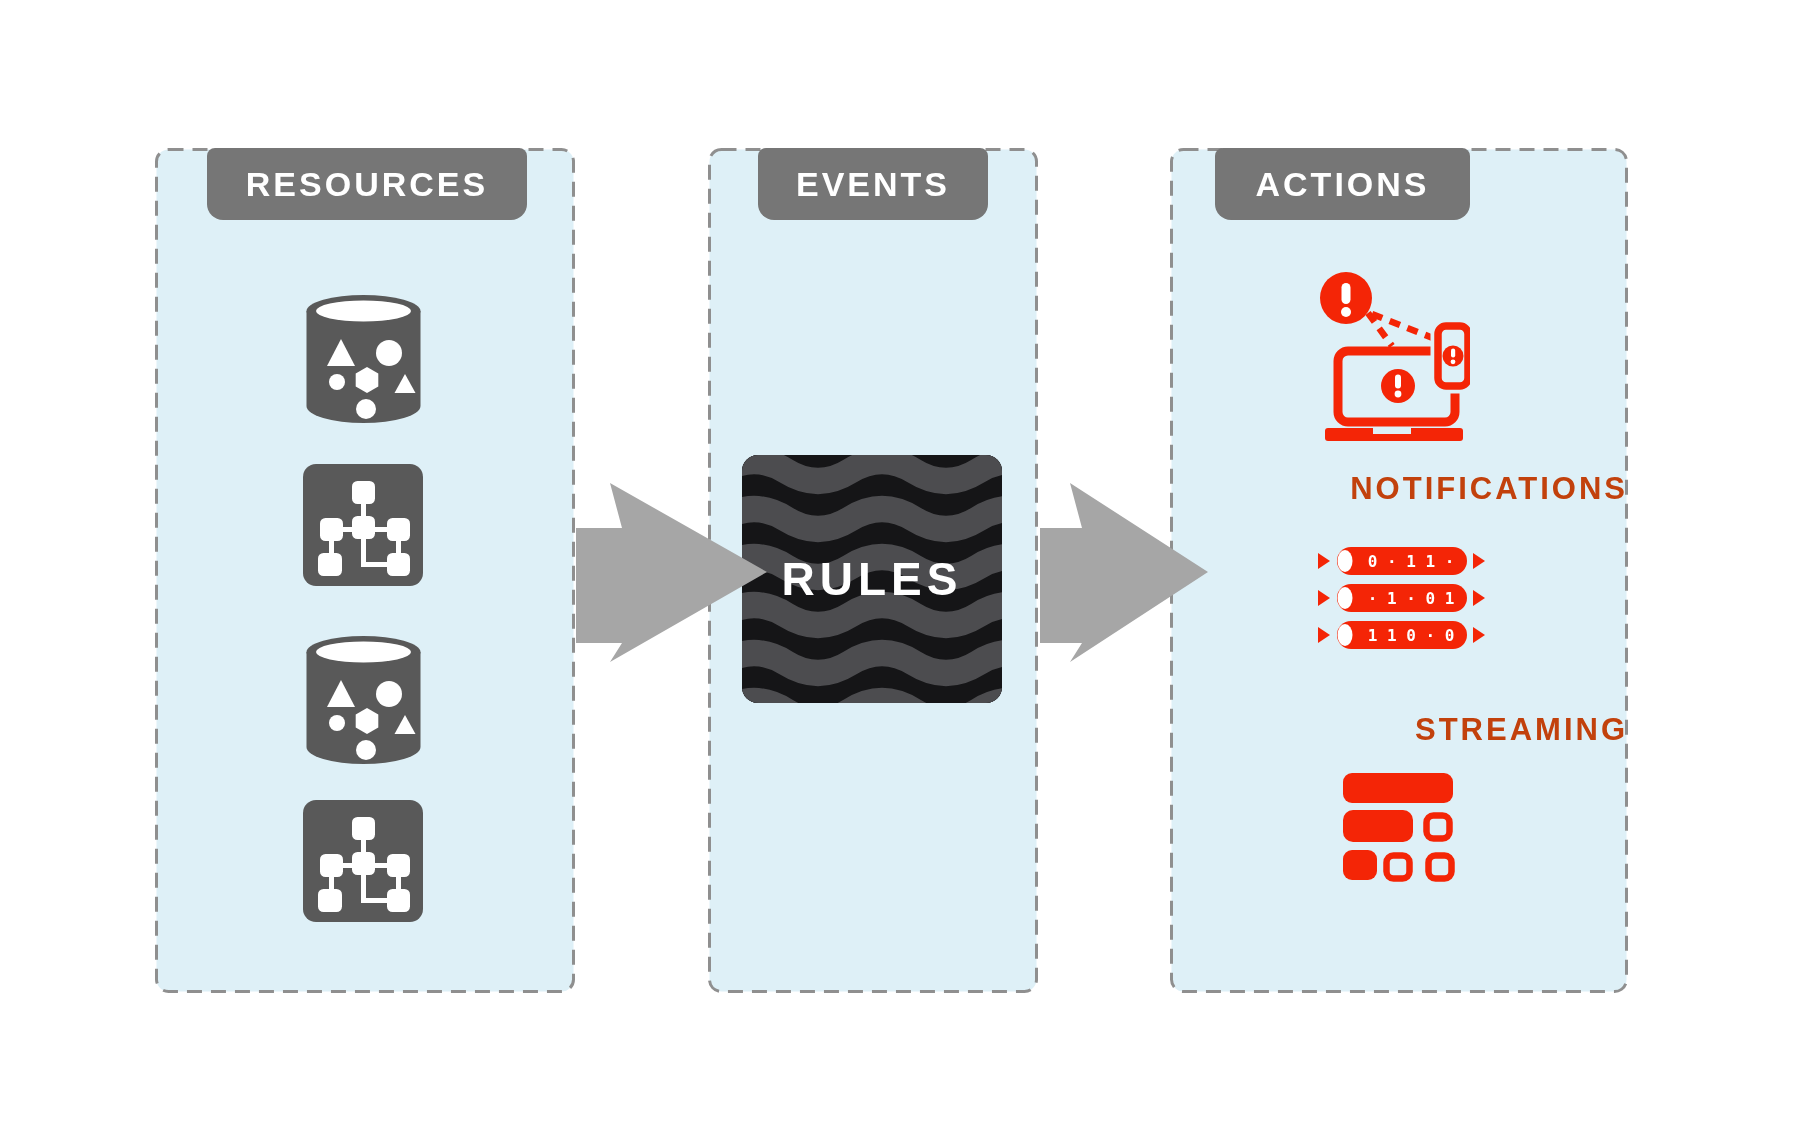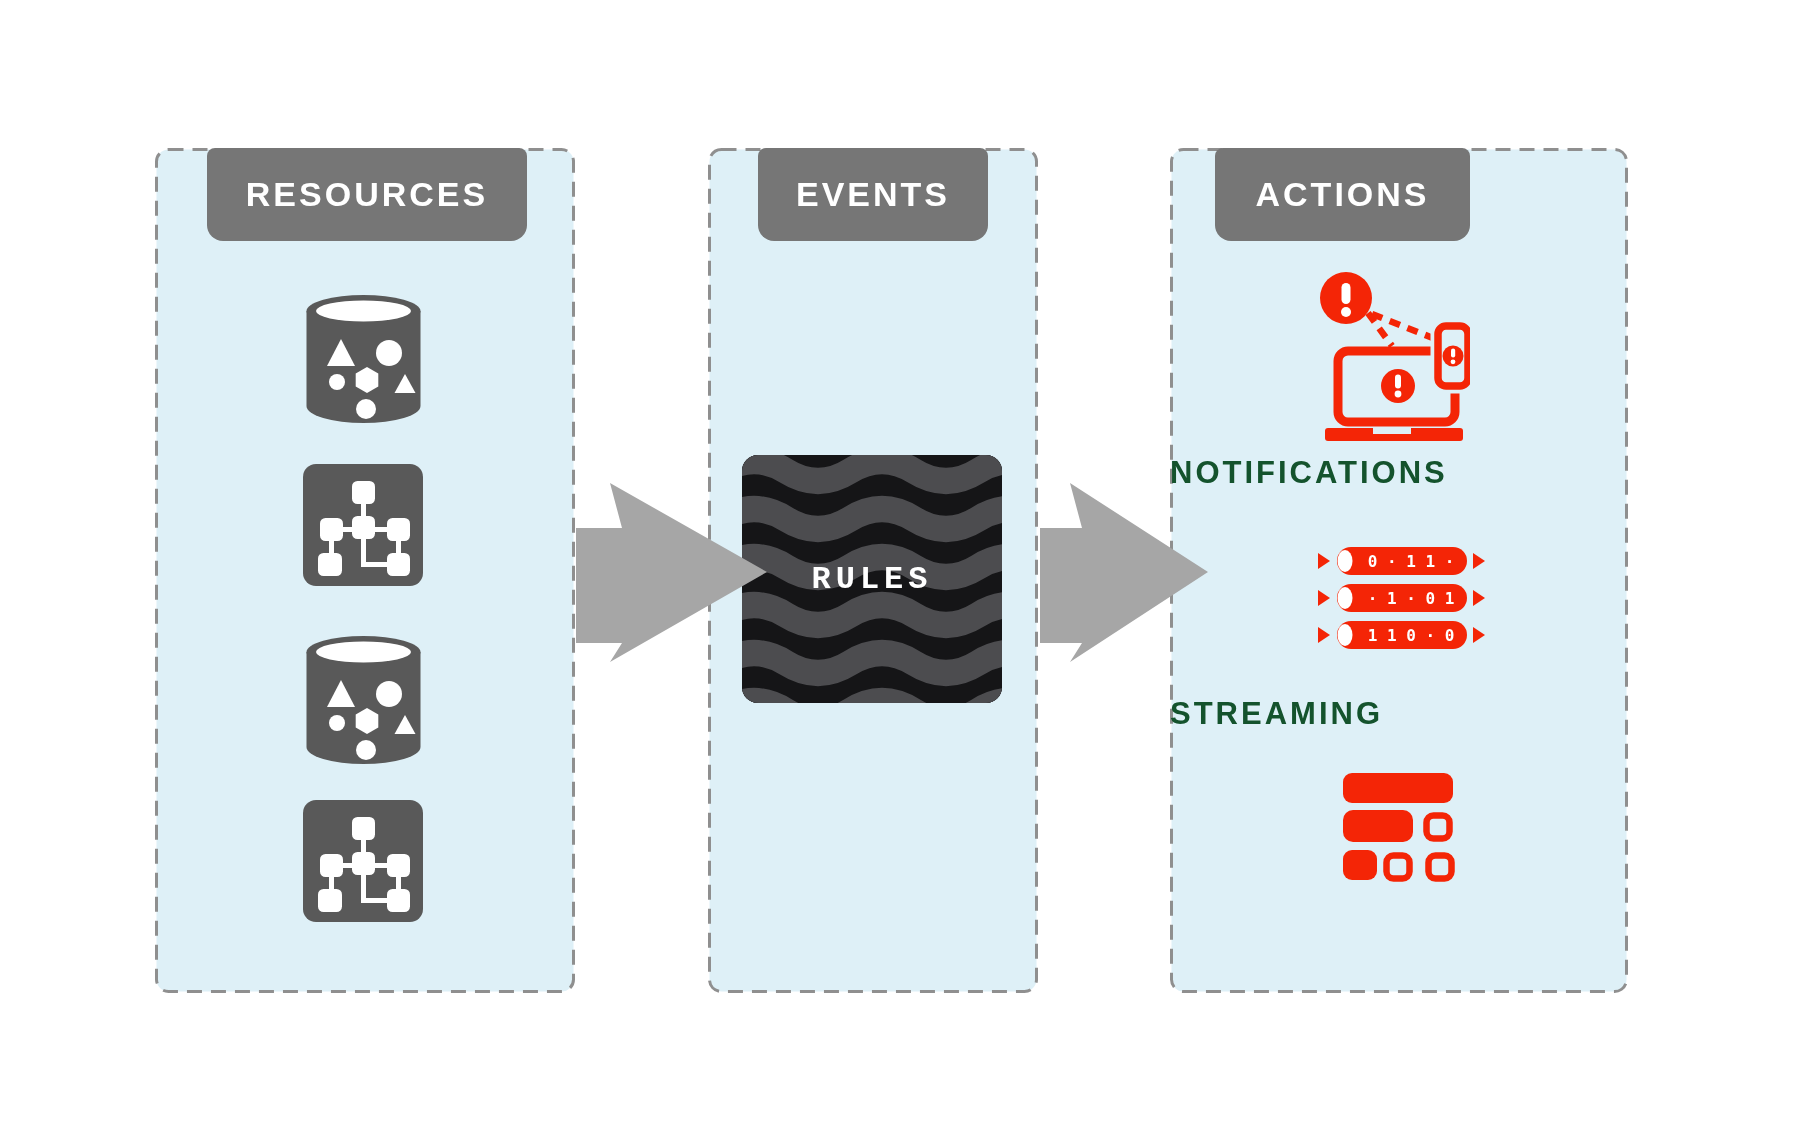"RESOURCES" .panel-header { height: 93px -> 72px }
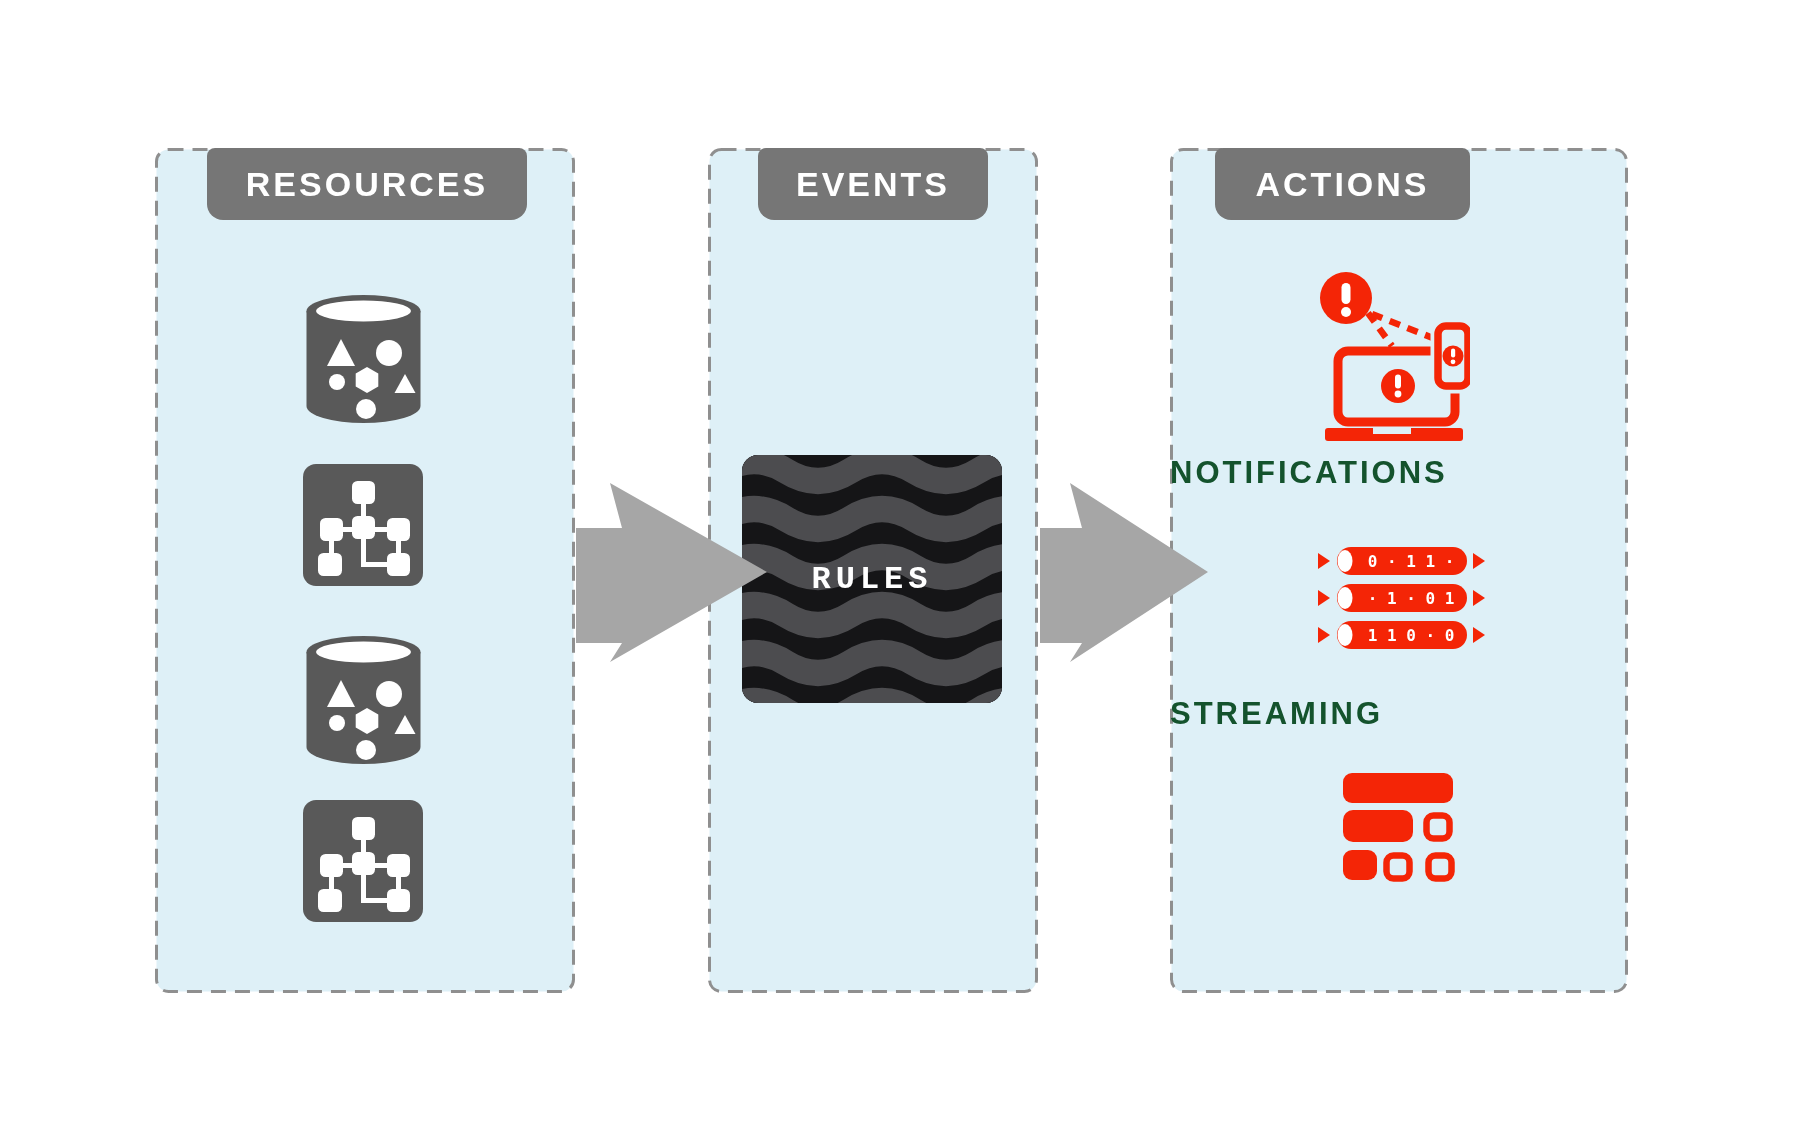"NOTIFICATIONS" .action-label { color: #14532d -> #c2410c; margin-top: none -> 16px; text-align: left -> right }
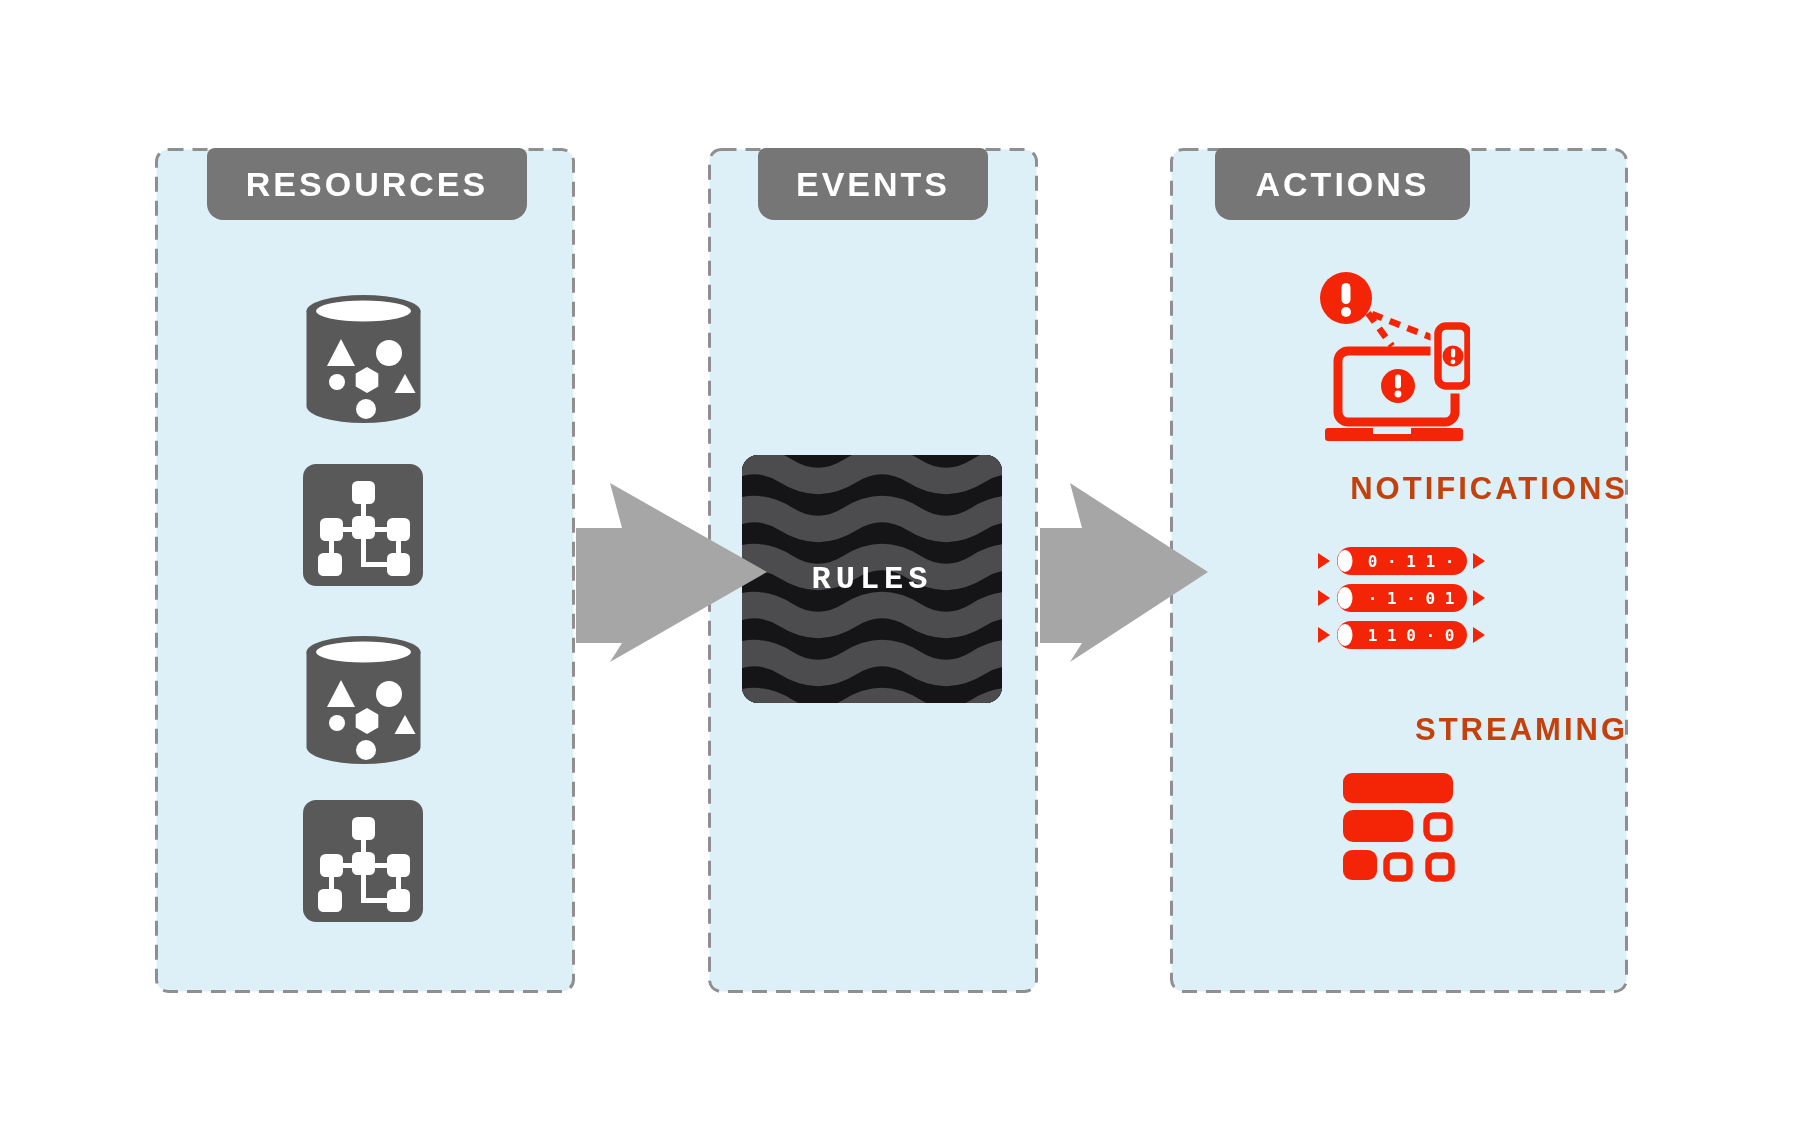"RULES" #rules-label { font-family: Liberation Mono, monospace -> none; font-size: 32px -> 46px }
